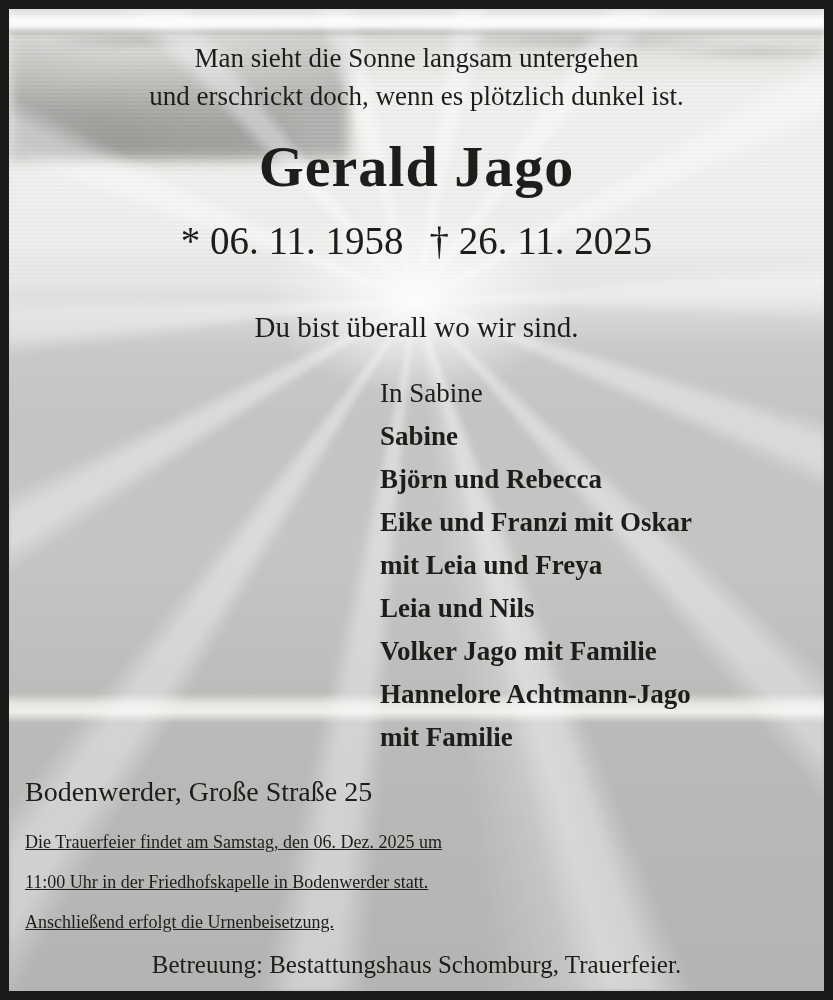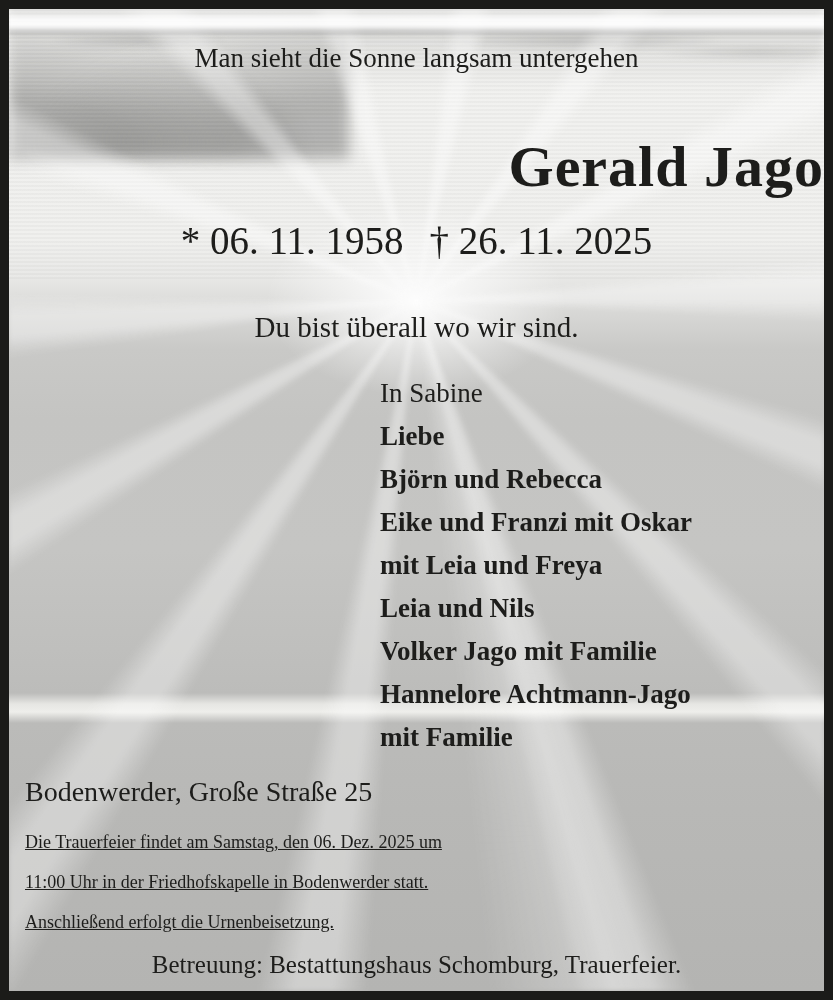"und erschrickt doch, wenn es" div { html: none -> <div>und erschrickt doch, wenn es plötzlich dunkel ist.</div> }
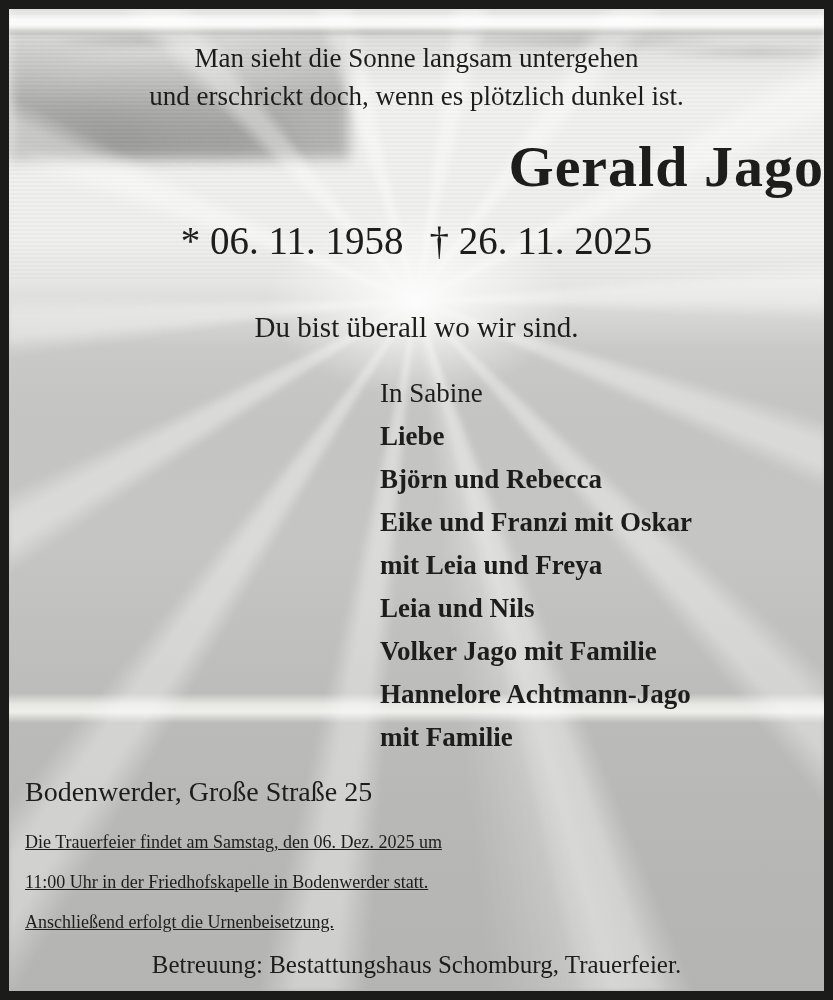"Gerald Jago" .name { text-align: right -> center }
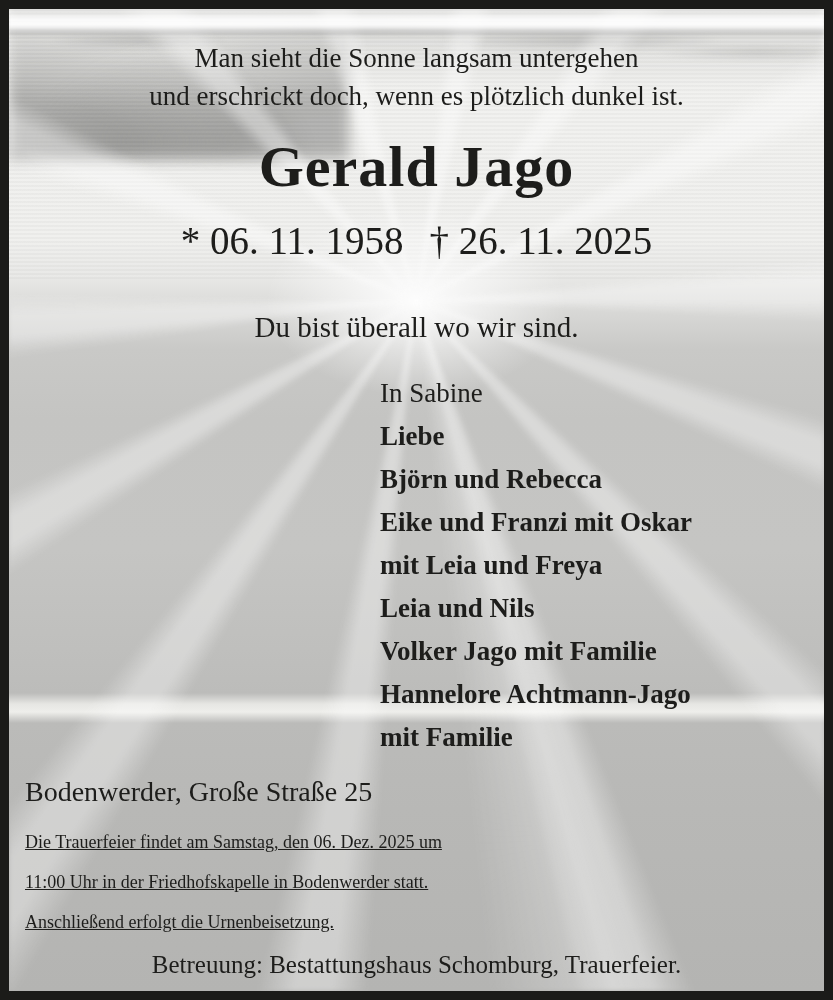"Liebe" div.mourner { text: Liebe -> Sabine }
